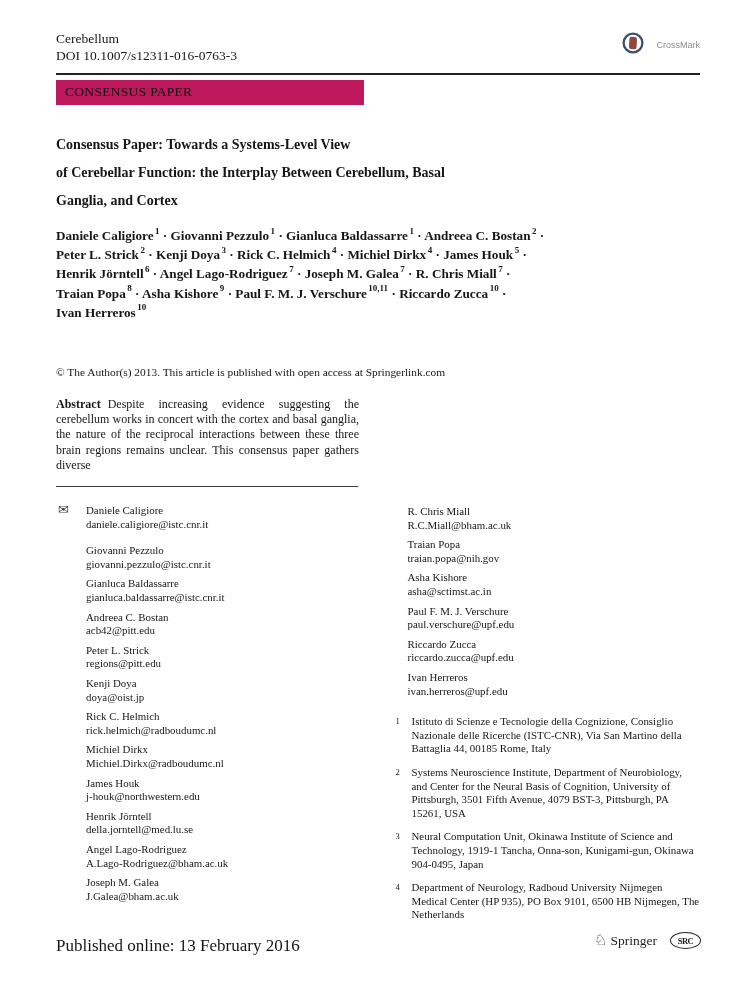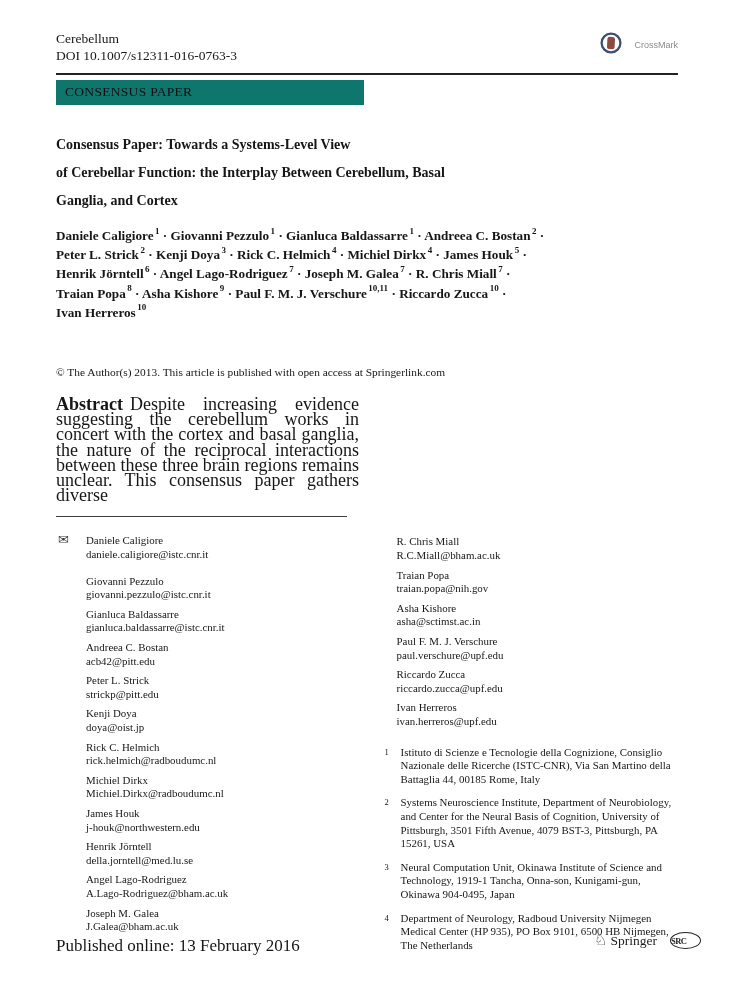"Cerebellum" .page { padding: 30px 75px 0 56px -> 30px 53px 0 56px }
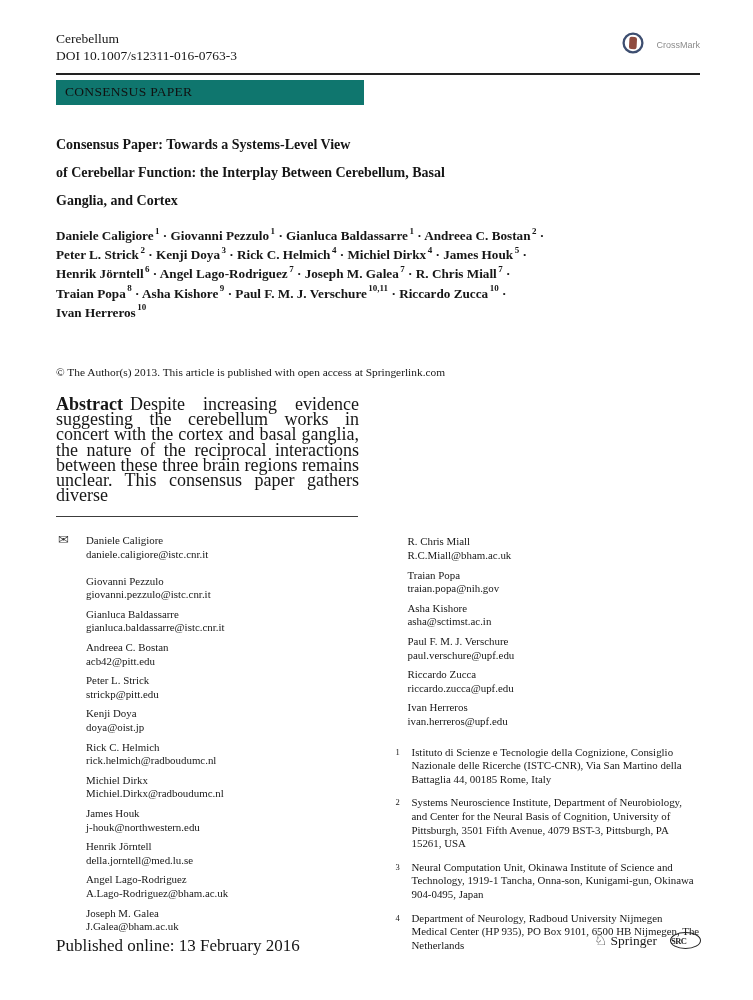"CONSENSUS PAPER" div.banner { background: #0f766e -> #be185d }
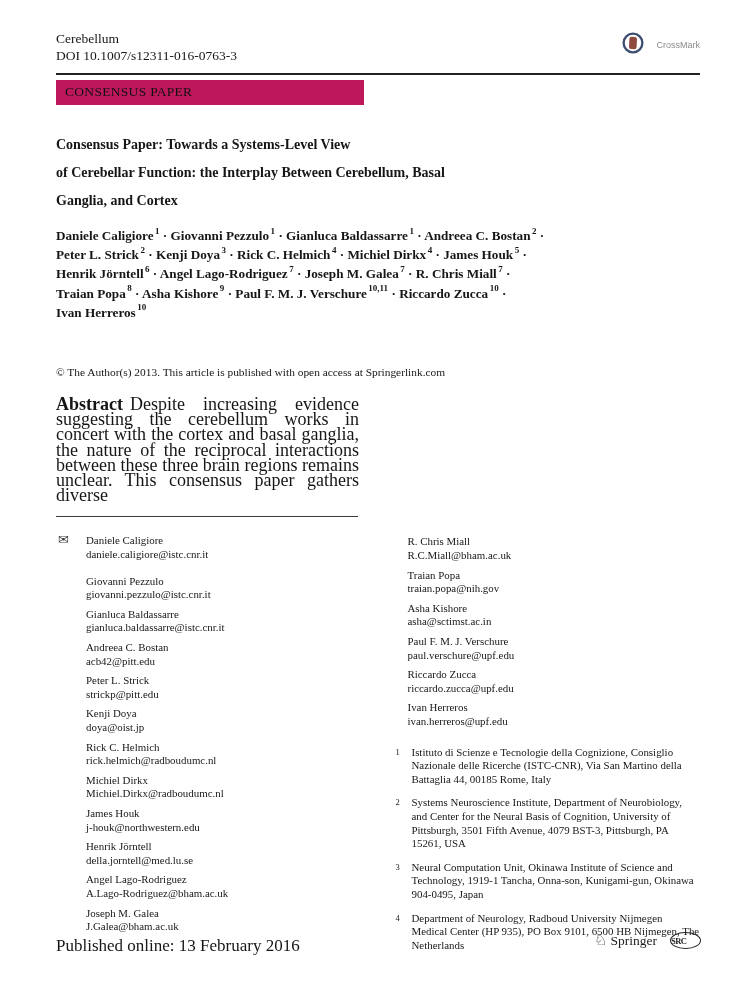"Abstract Despite increasing evidence" .abstract { font-size: 18px -> 12px }
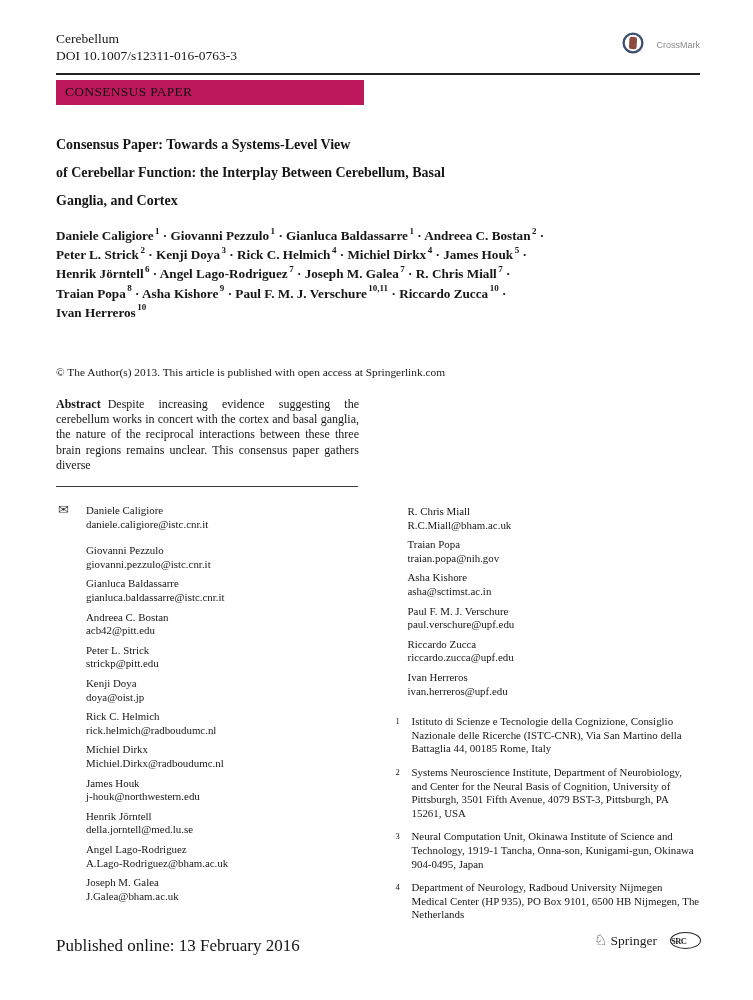"strickp@pitt.edu" div.c-email { text: strickp@pitt.edu -> regions@pitt.edu }
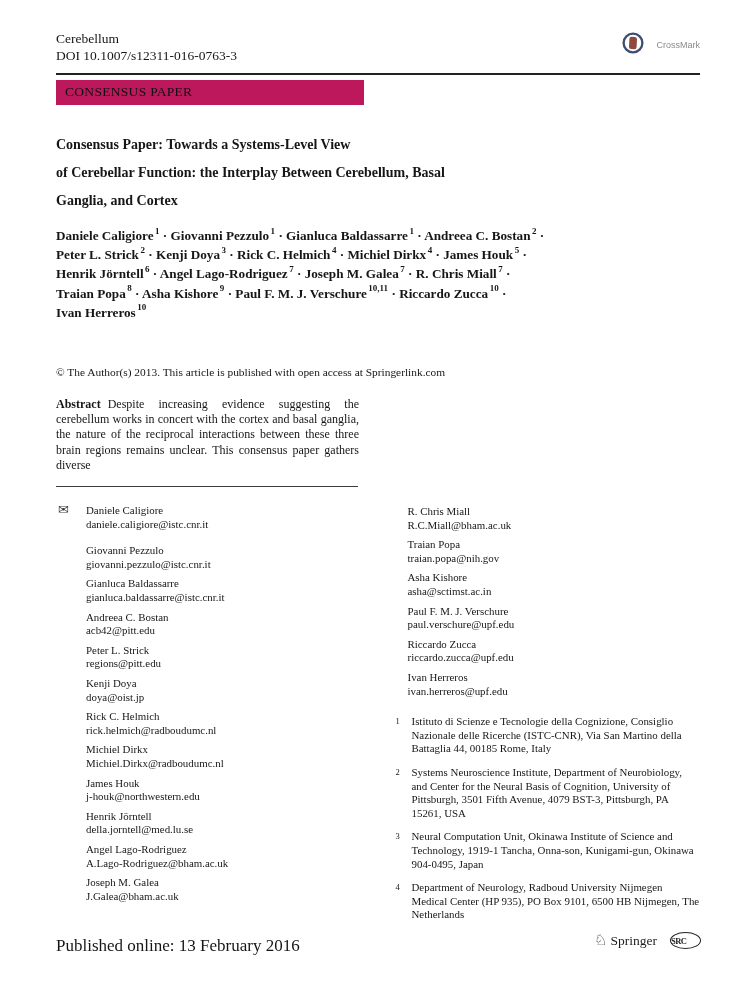"SRC" .src-logo { justify-content: none -> center }
